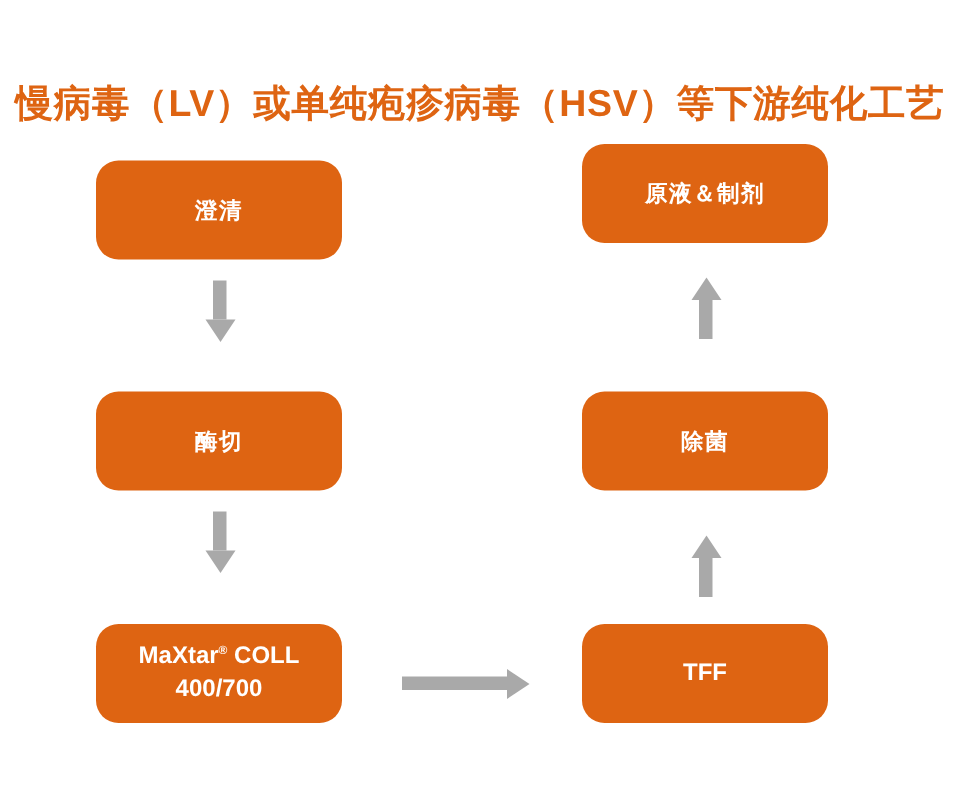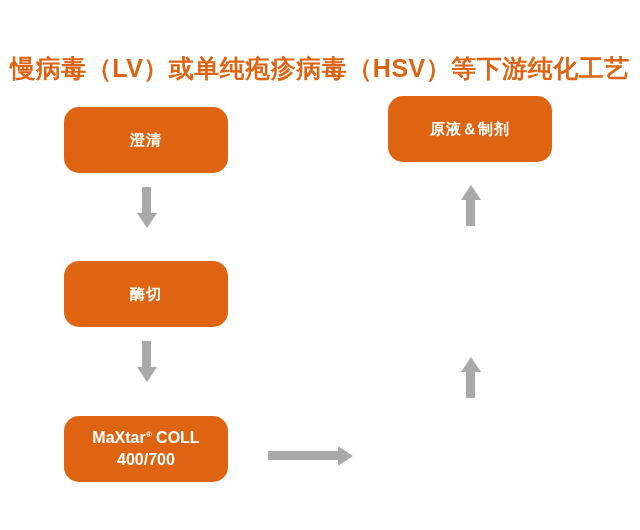"除菌" div.node { html: none -> <div> <span>除菌</span> </div> }
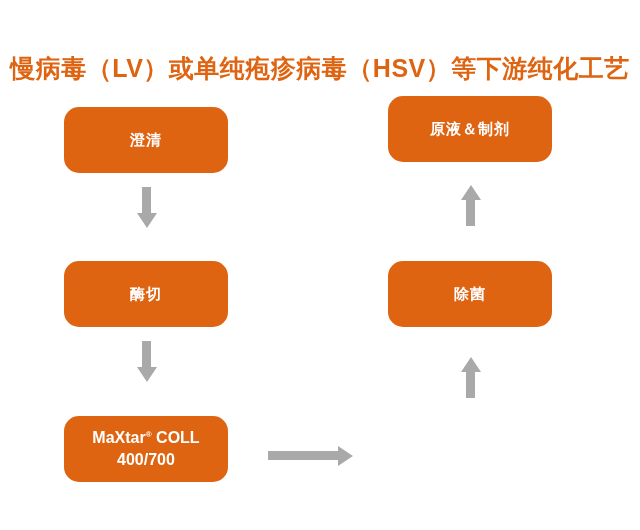"TFF" div.node { html: none -> <div> <span>TFF</span> </div> }
